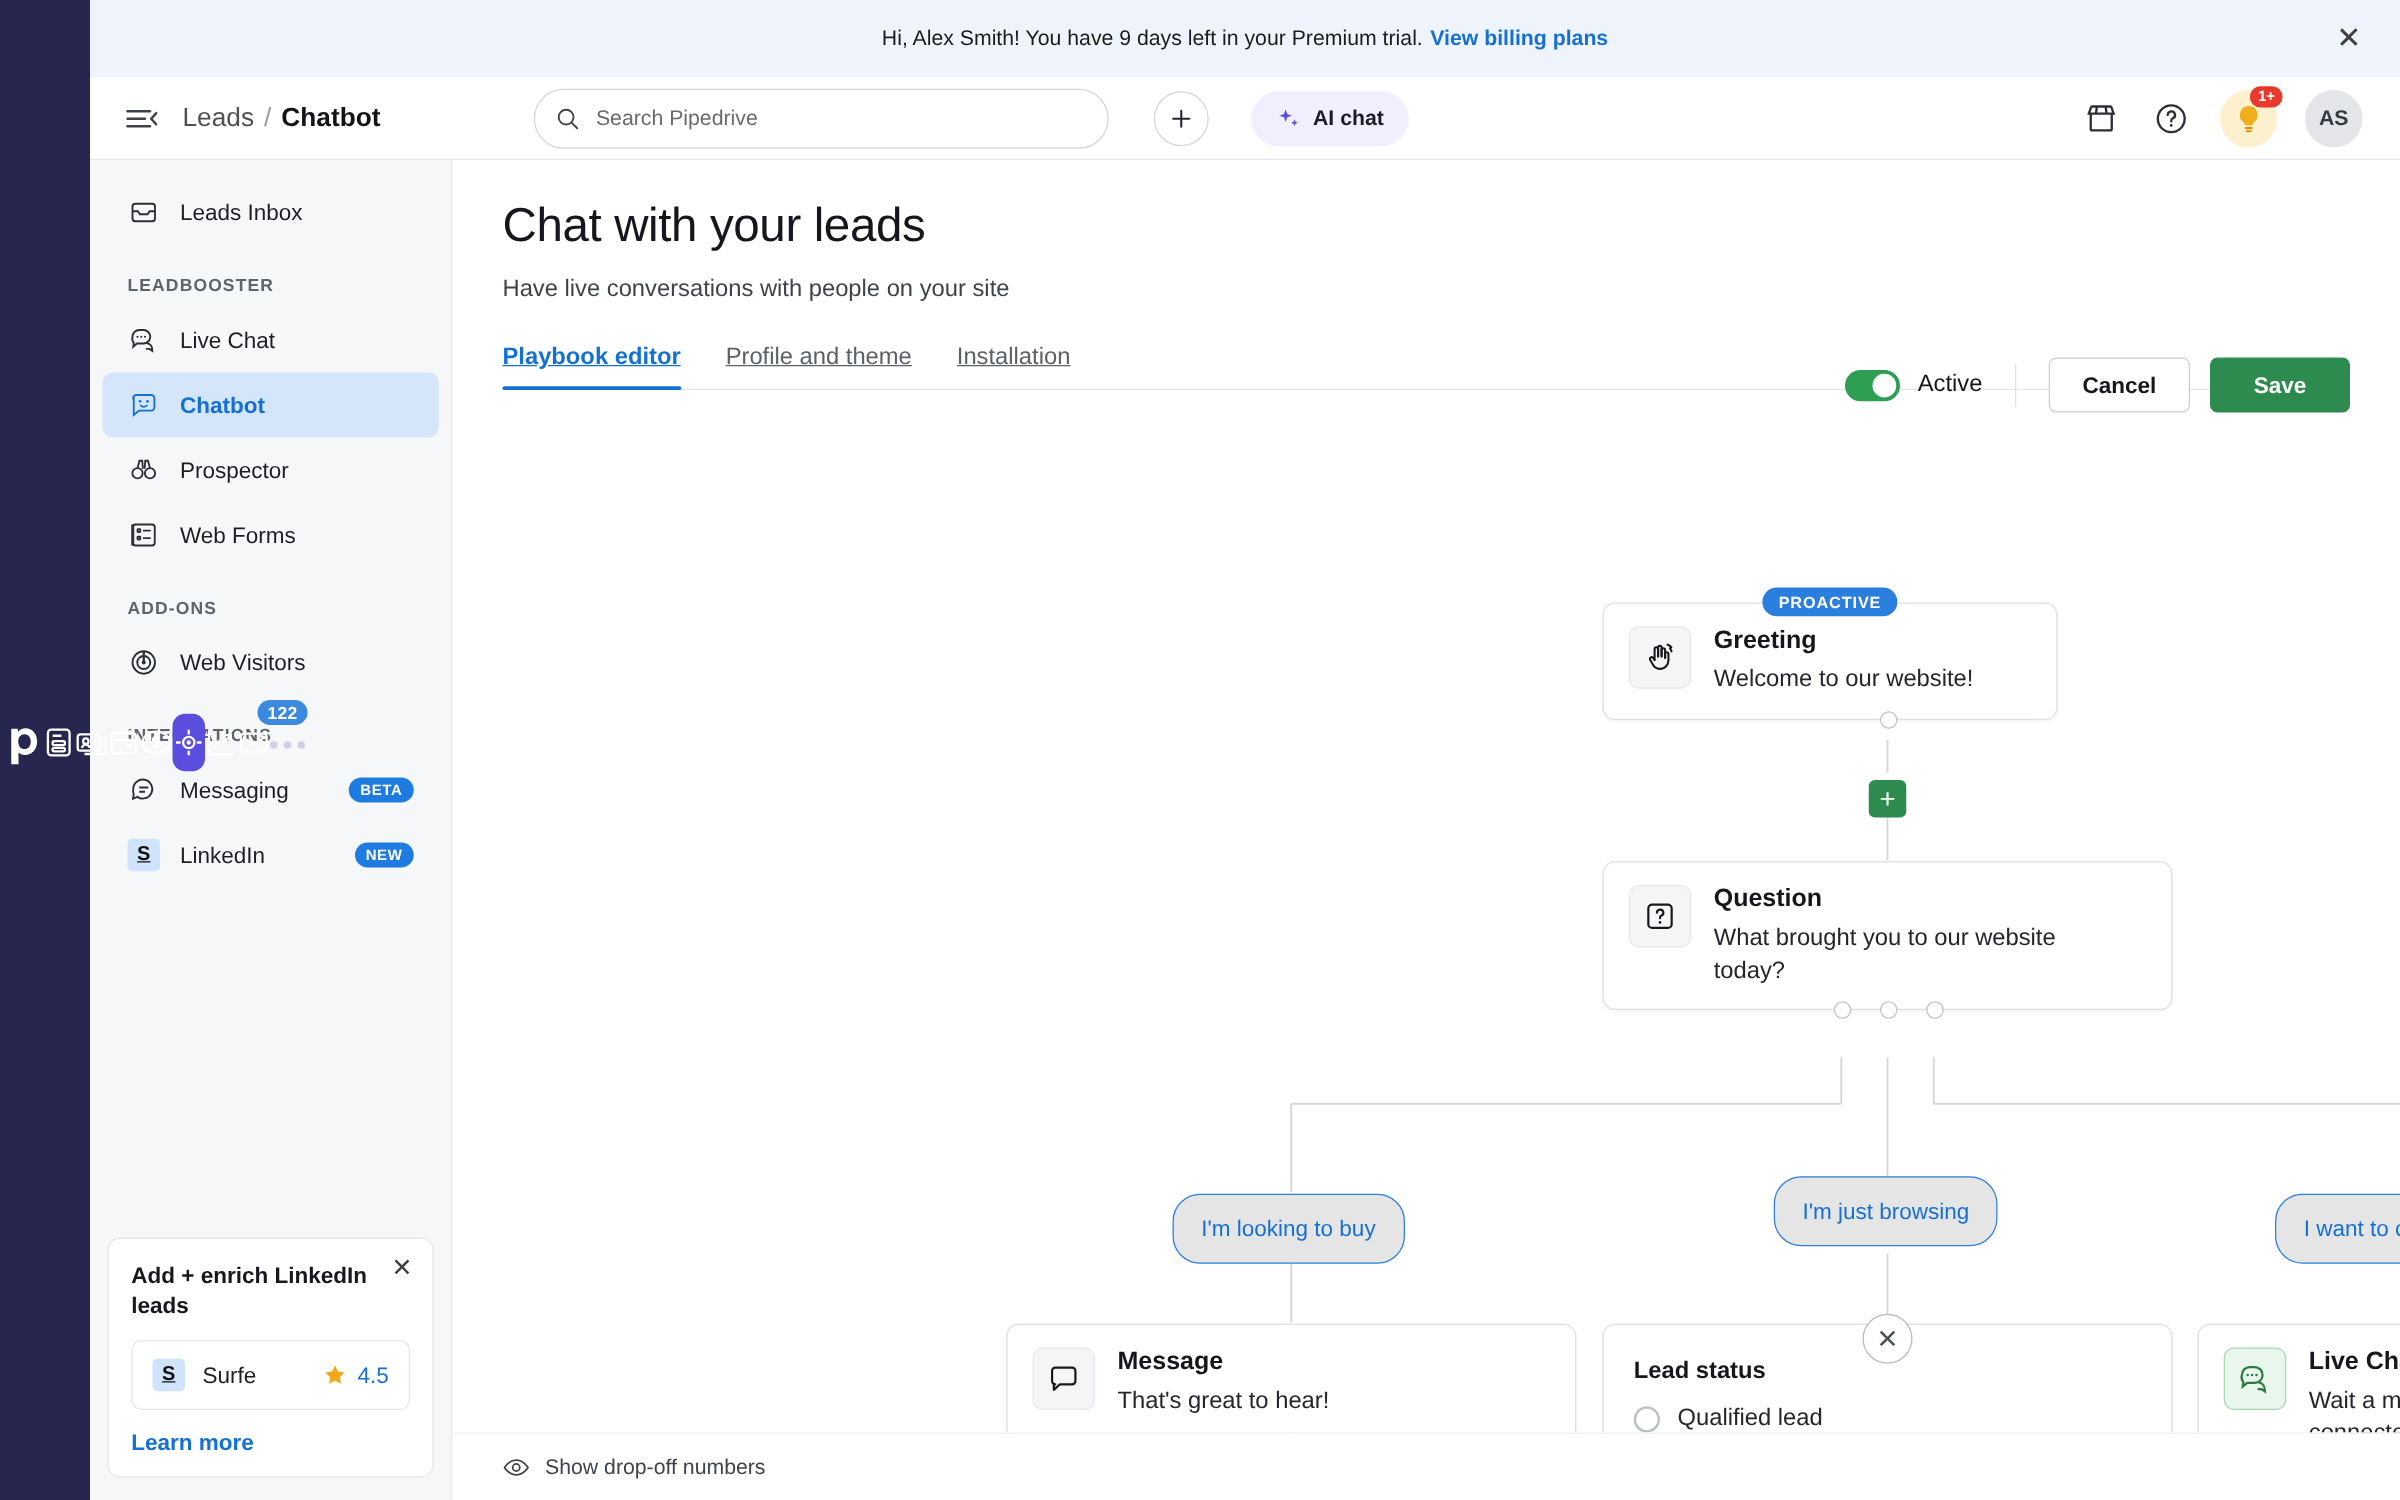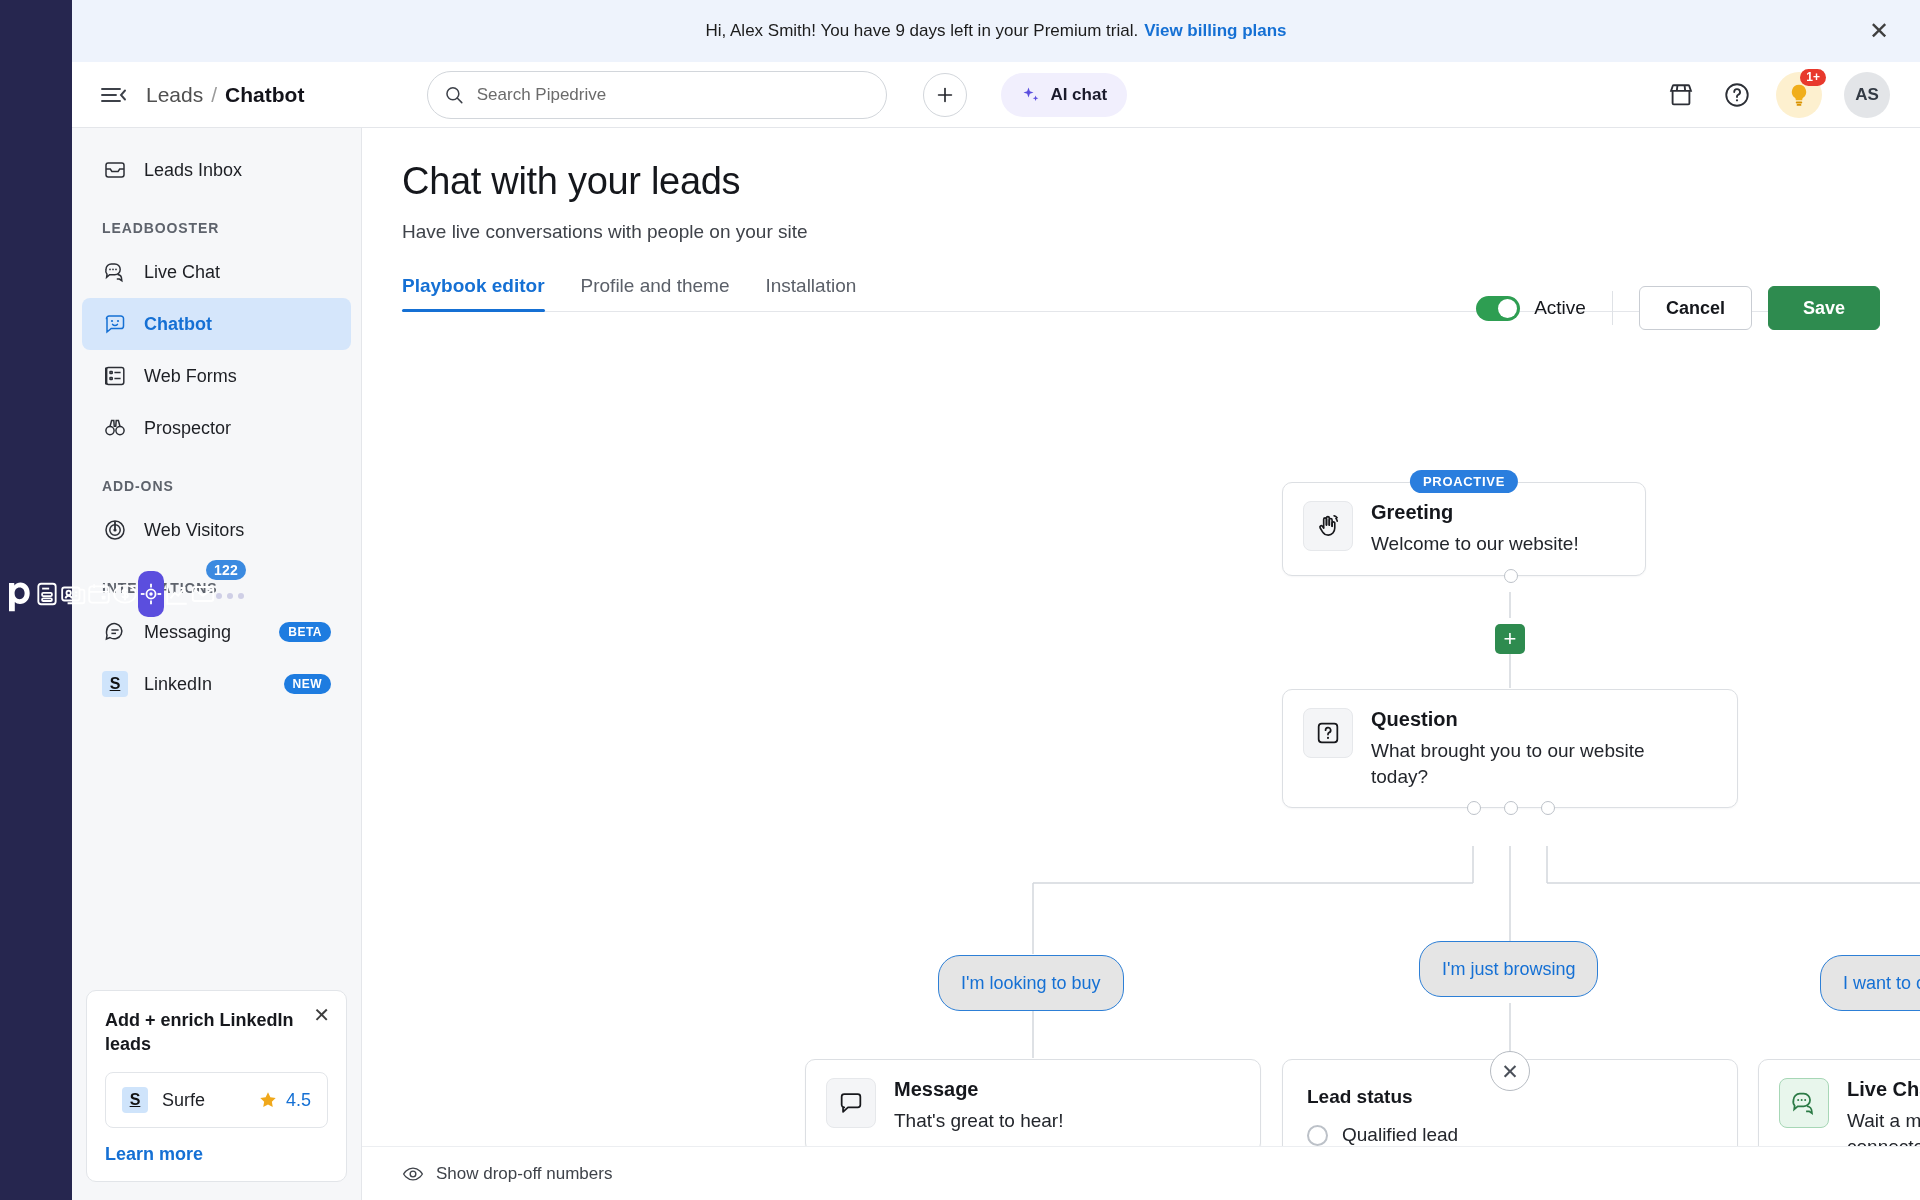"Playbook editor" .tab { text-decoration: none -> underline }
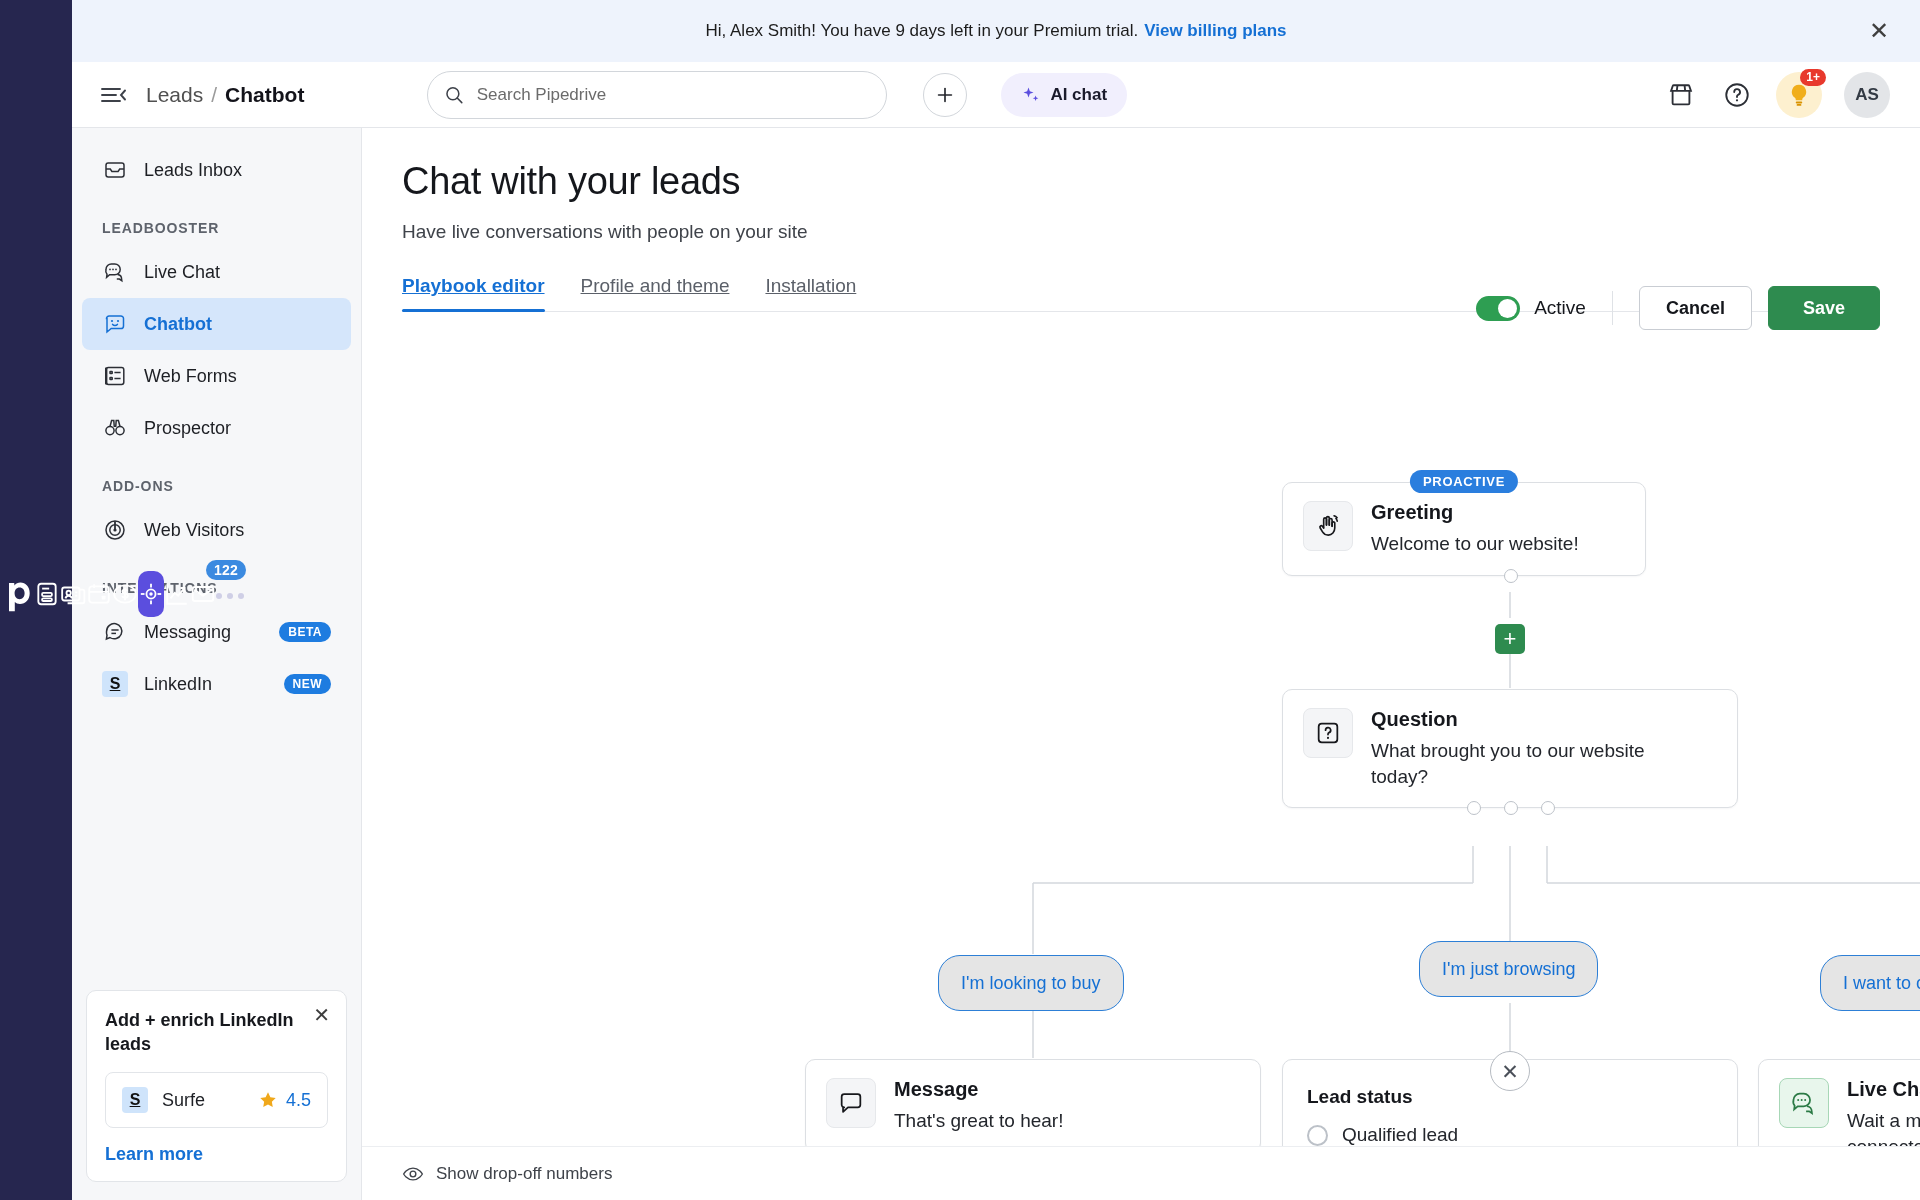"Web Forms" div.nav-item { order: before "Prospector" -> after "Prospector" }
